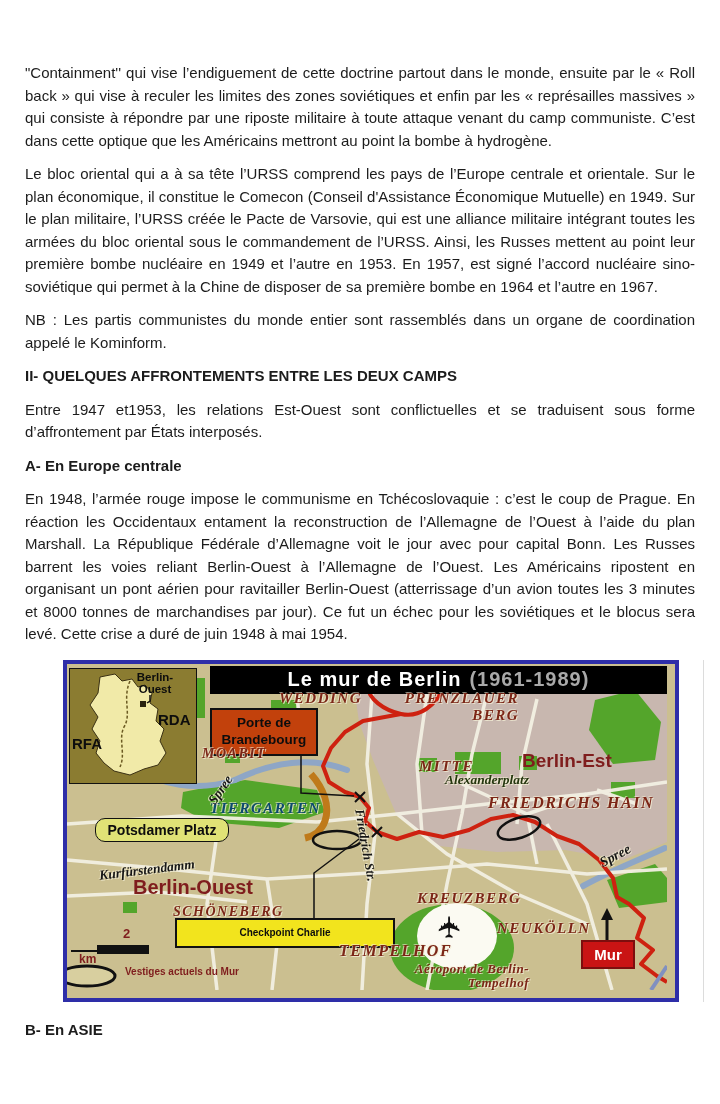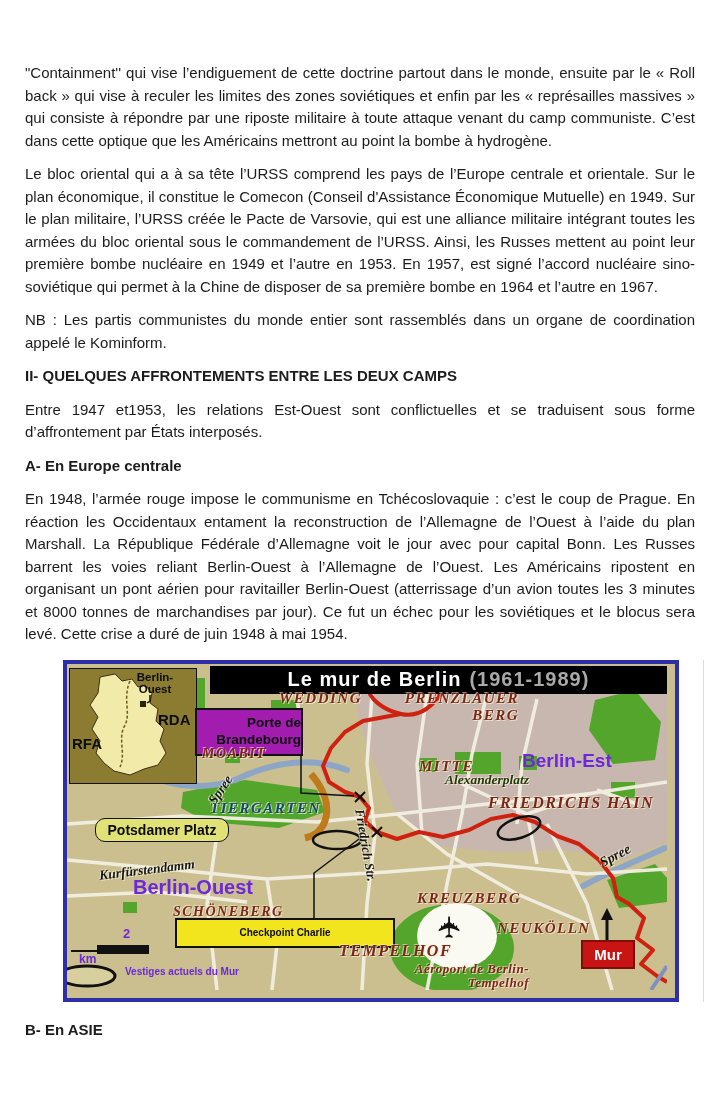"Porte de Brandebourg" div.ybox { background: #a21caf -> #c2410c; left: 128px -> 143px; text-align: right -> none }
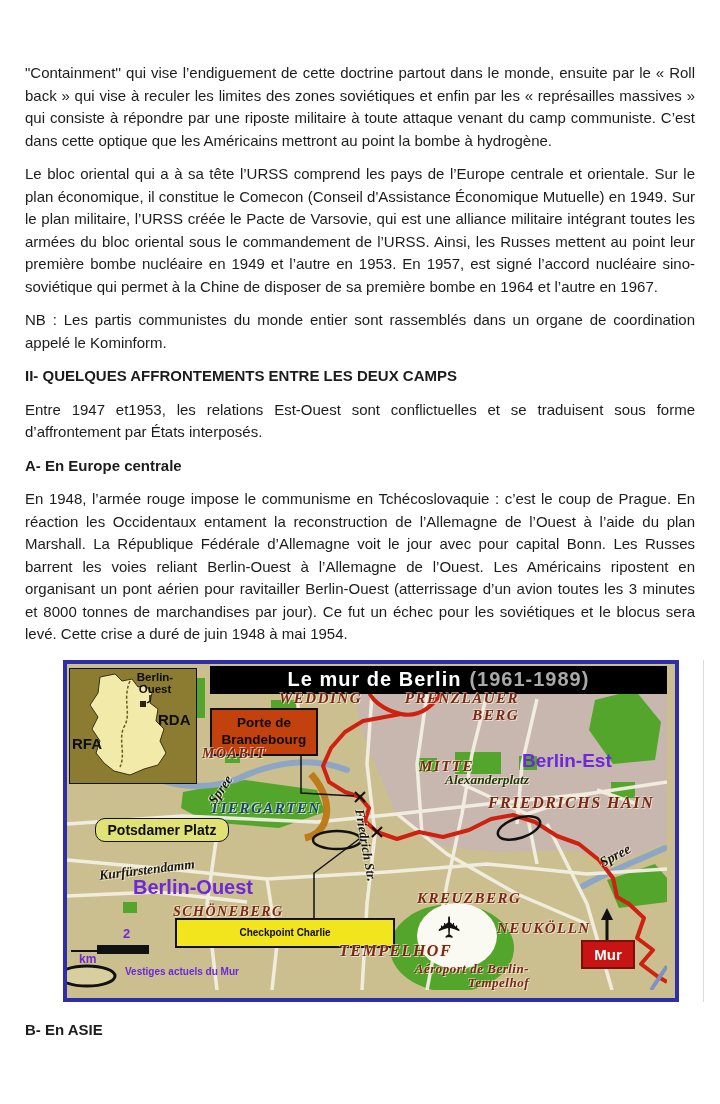"Berlin-Est" .blacklabel { color: #6d28d9 -> #7f1d1d }
